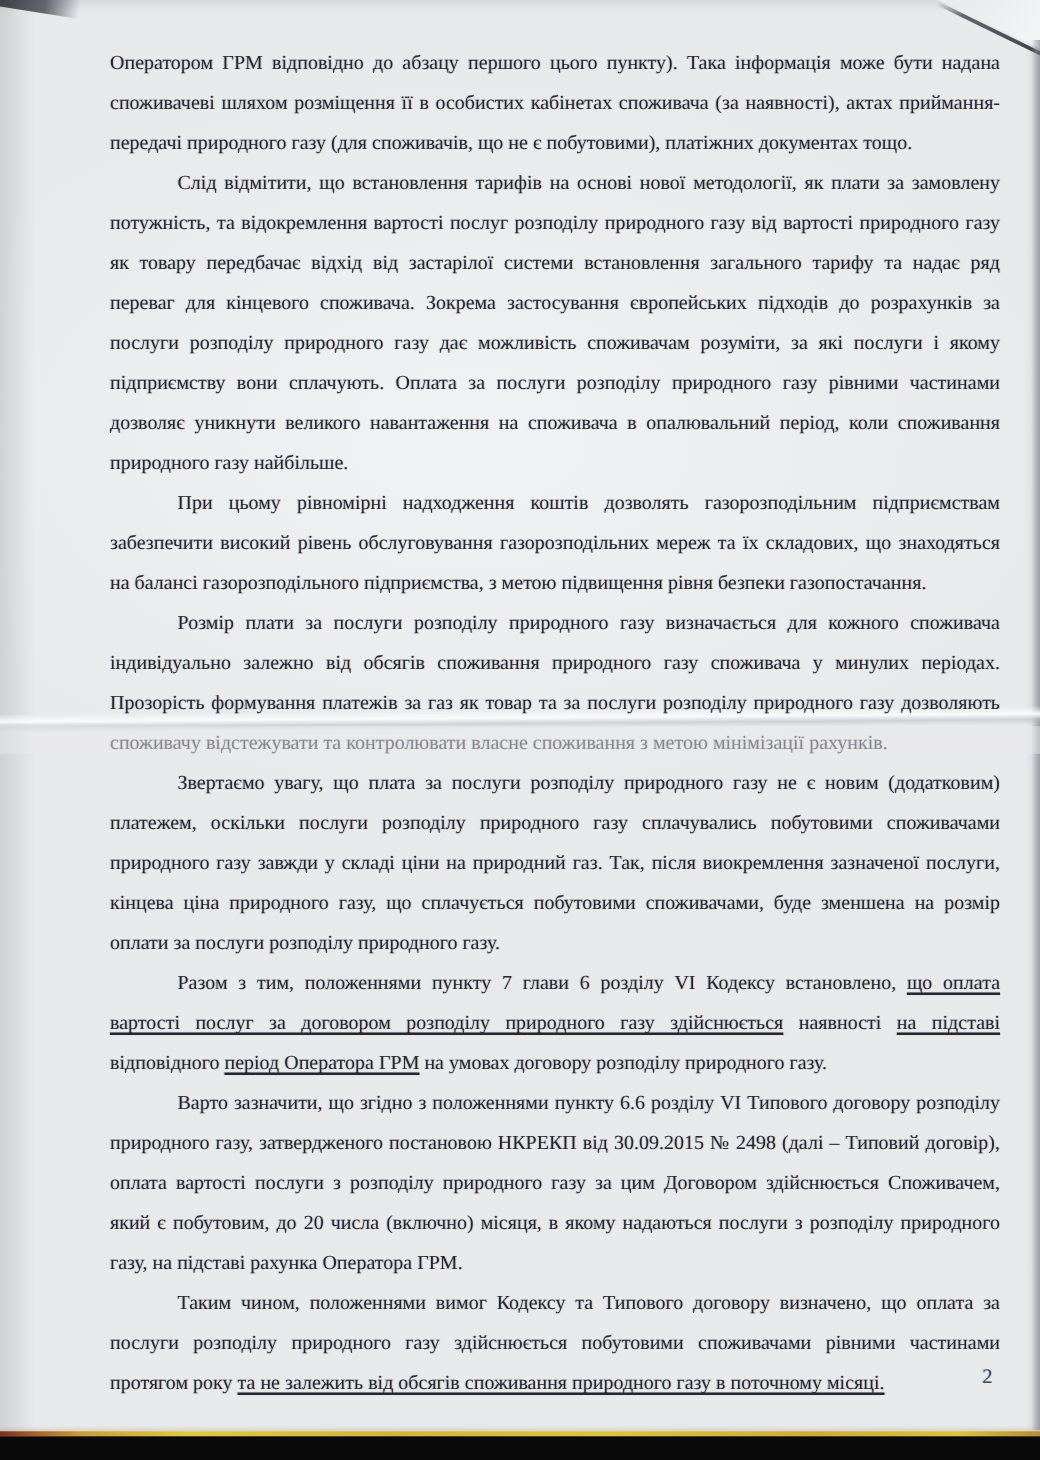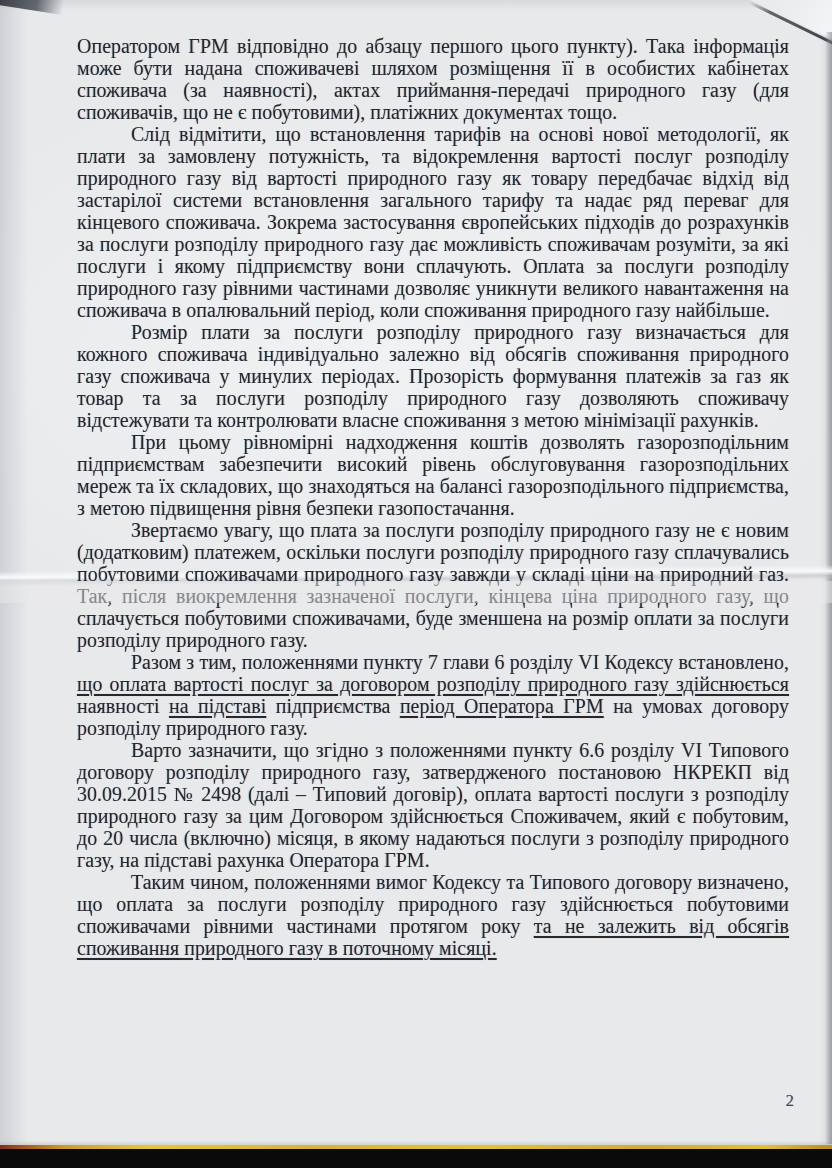"Оператором ГРМ відповідно до абзацу" .textblock { font-size: 20px -> 16px; left: 77px -> 88px; line-height: 22px -> 32px }
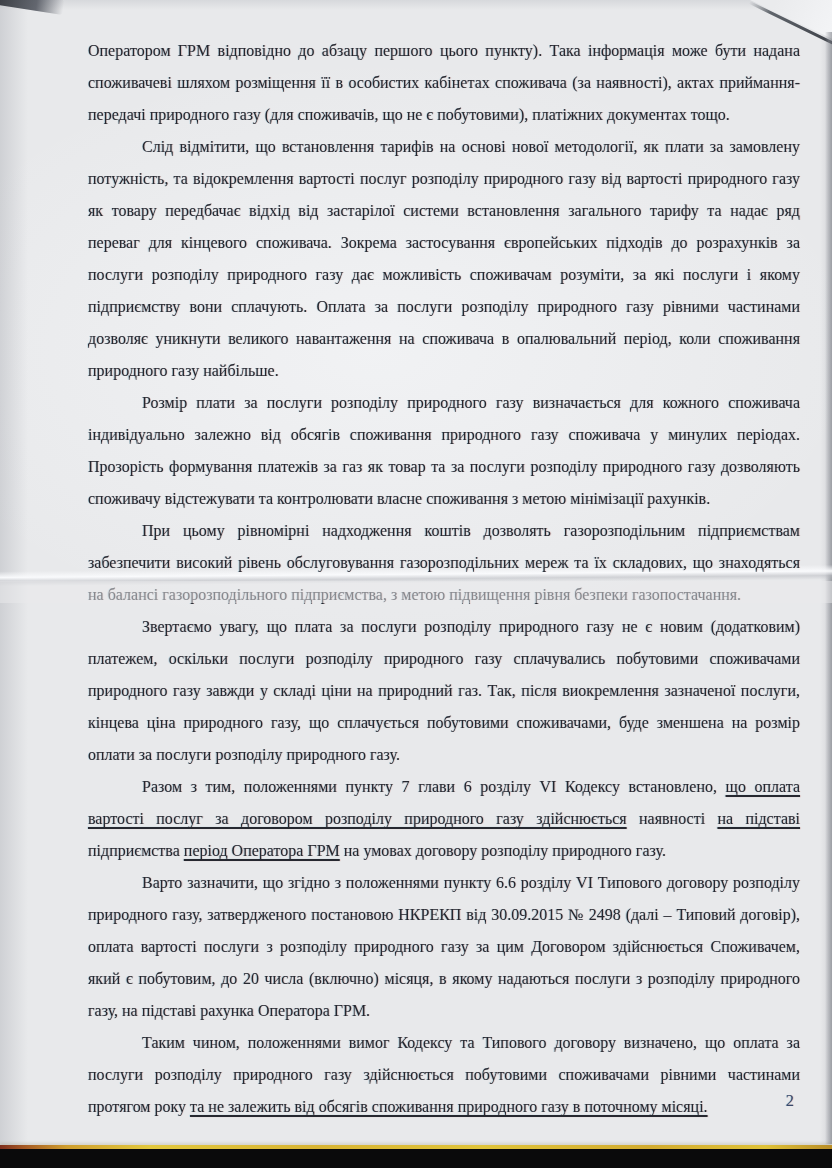"Розмір плати за послуги розподілу" p { order: before "При цьому рівномірні надходження коштів" -> after "При цьому рівномірні надходження коштів" }
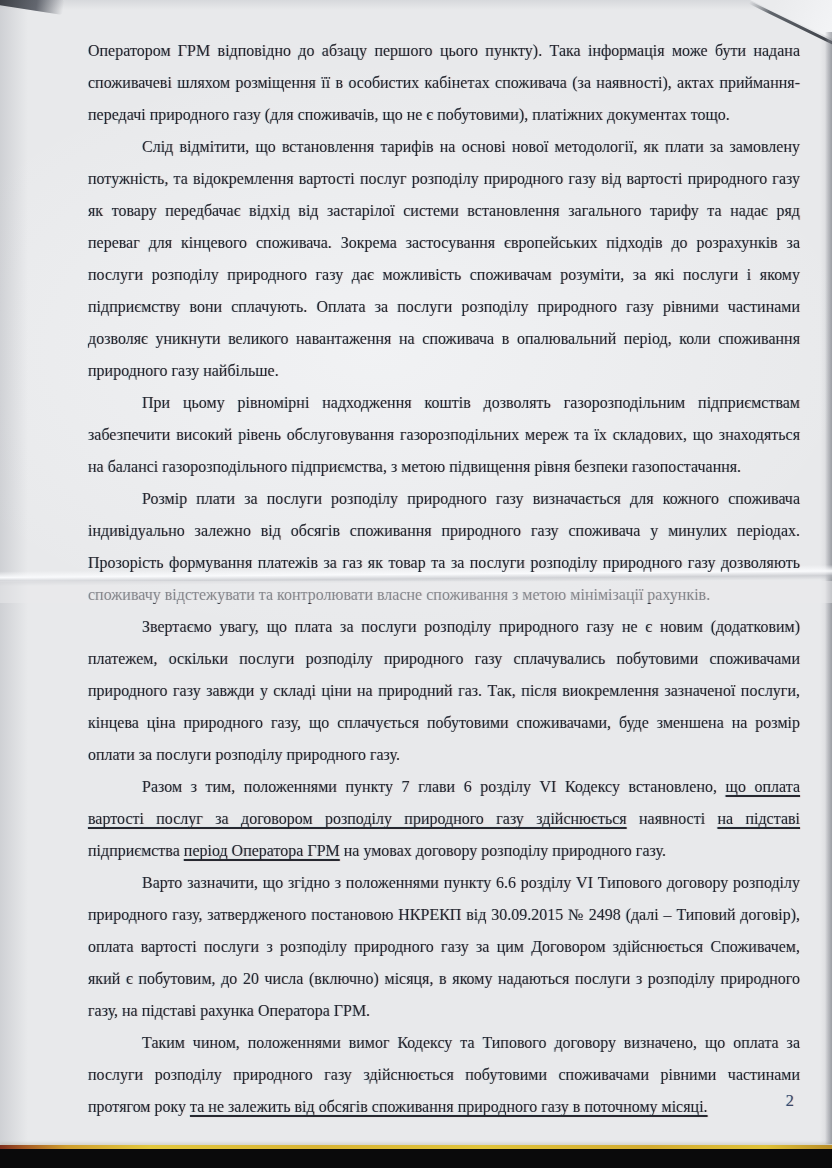"підприємства" span { text: підприємства -> відповідного }
